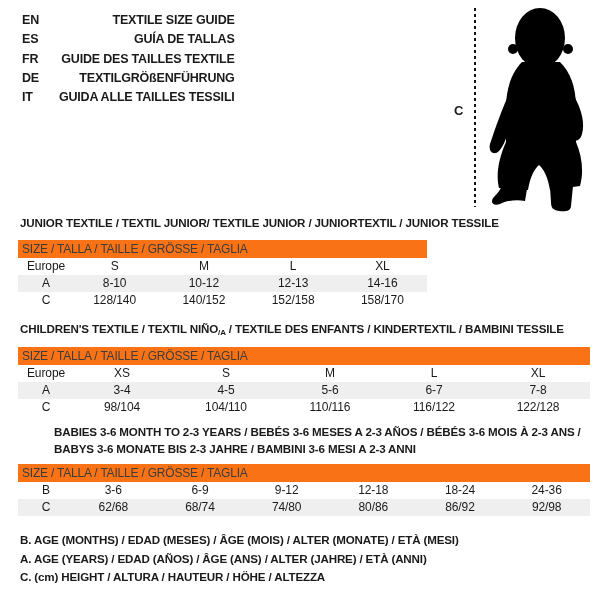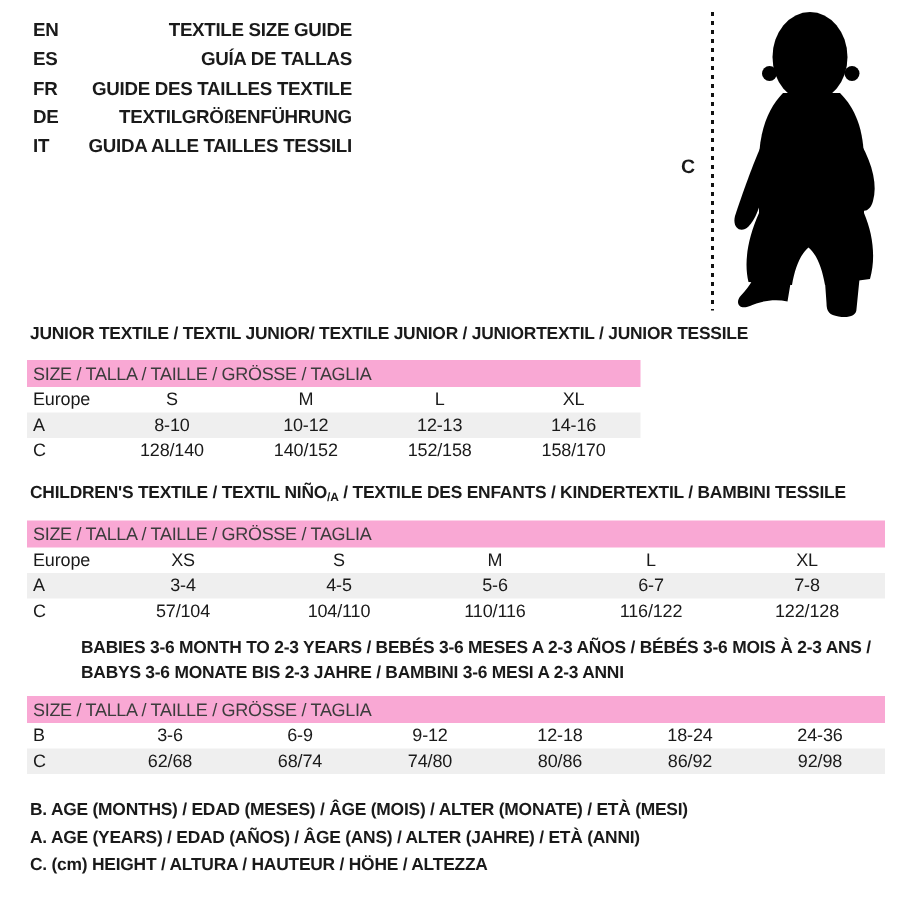"SIZE / TALLA / TAILLE" .size-bar { background: #f9a8d4 -> #f97316 }
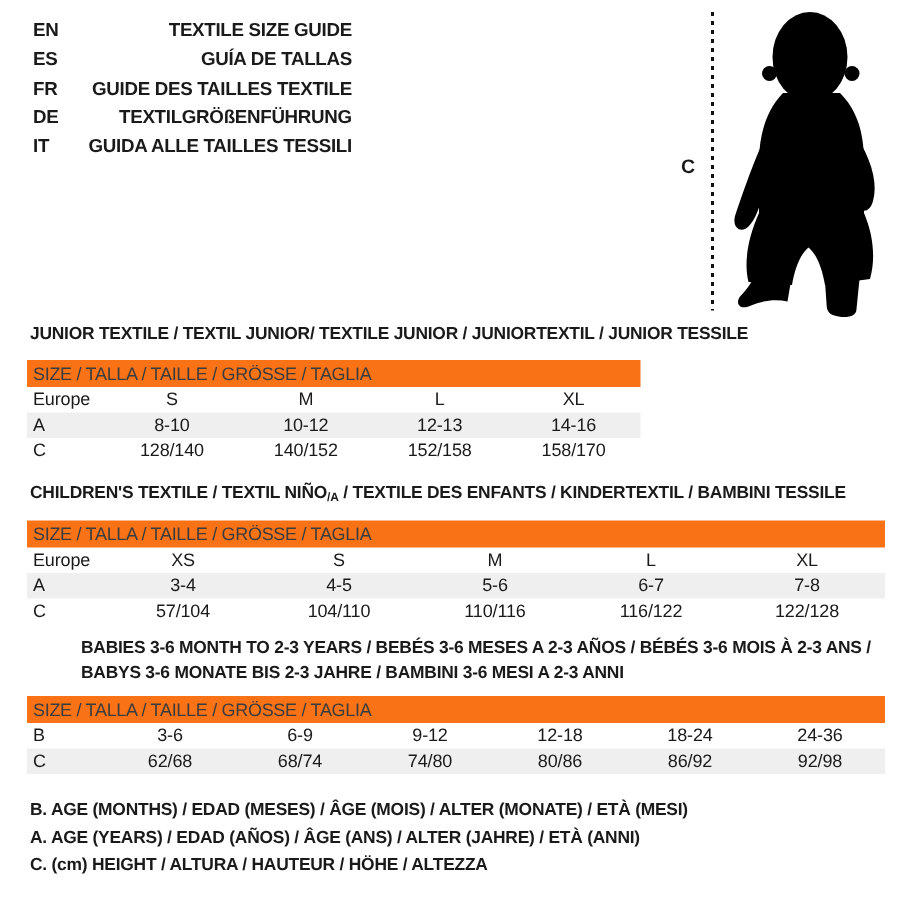"Europe" .tlabel { text-align: left -> center }
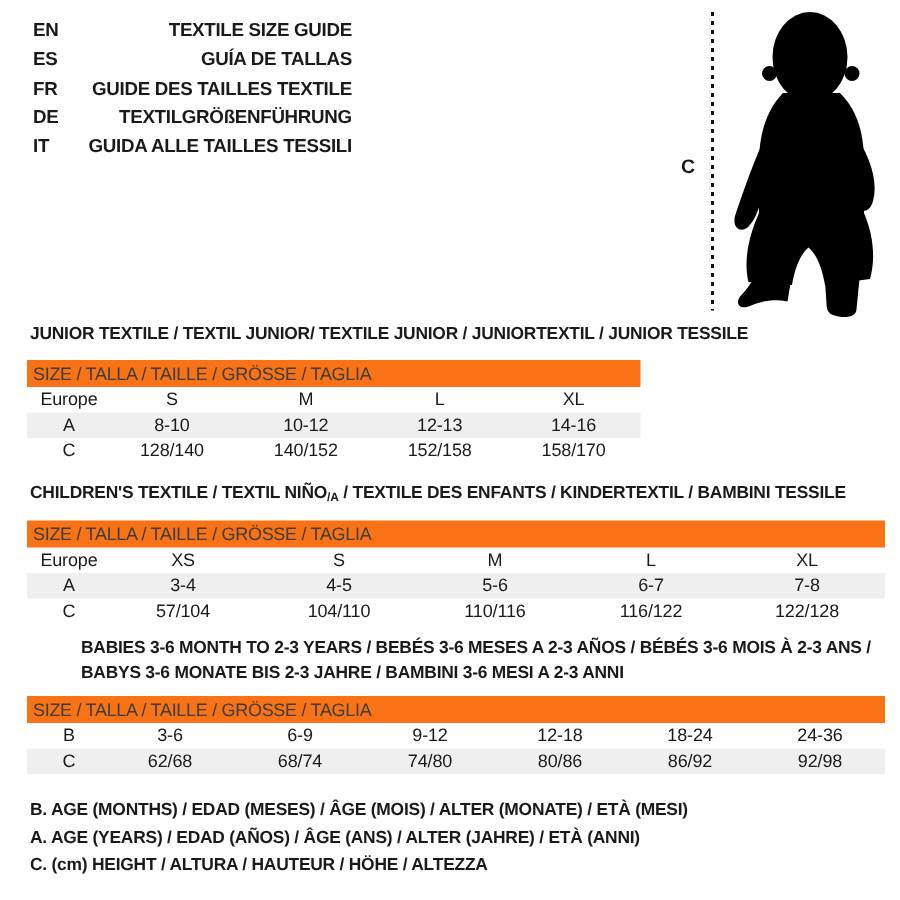"57/104" span.tcell { text: 57/104 -> 98/104 }
